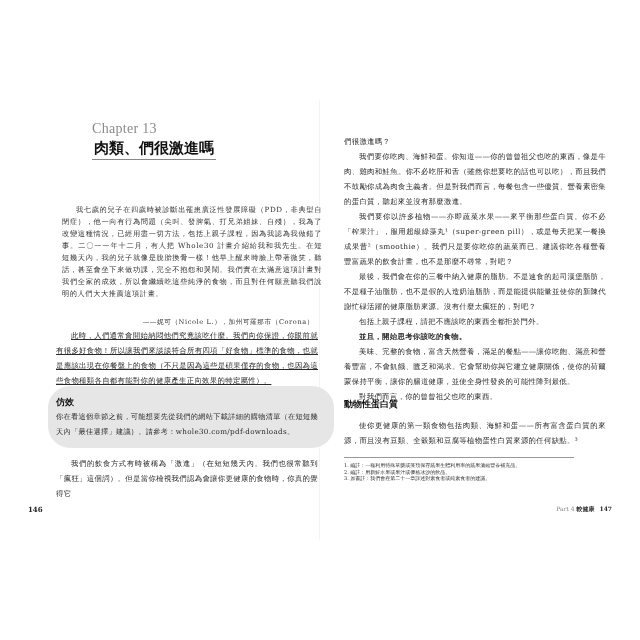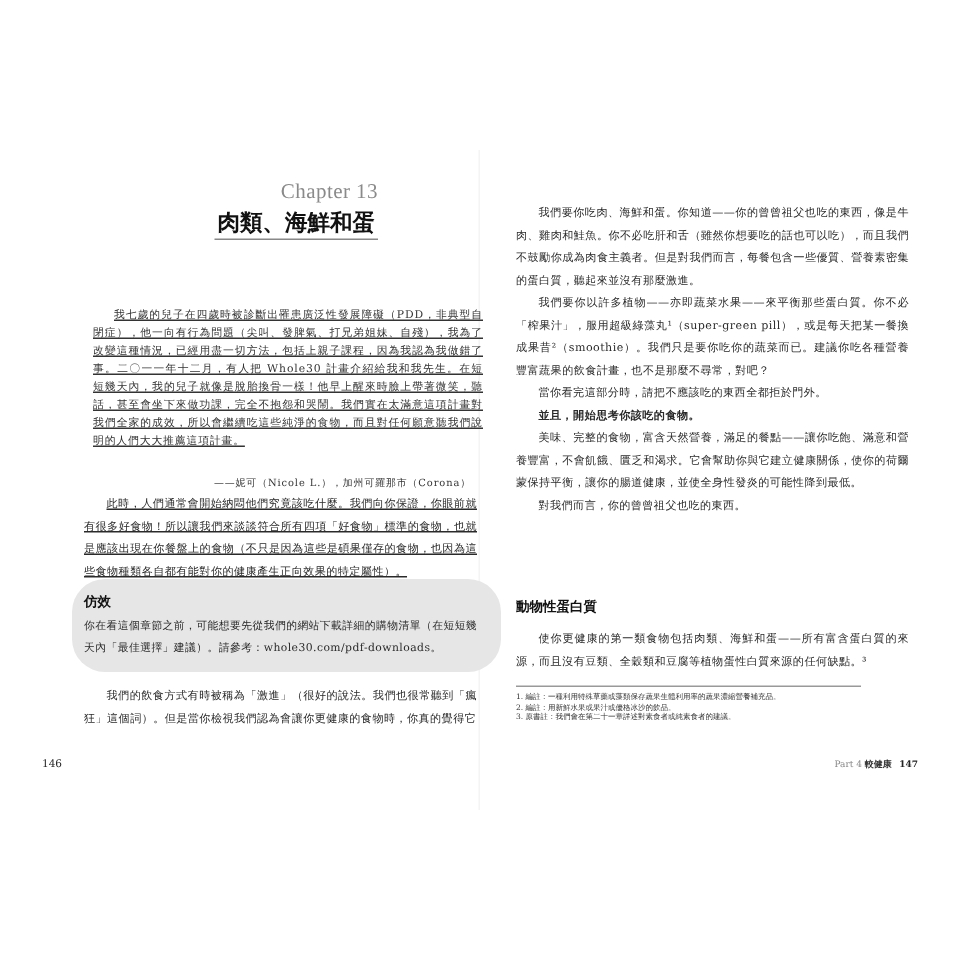"Chapter 13" .chapter-head { text-align: right -> left }
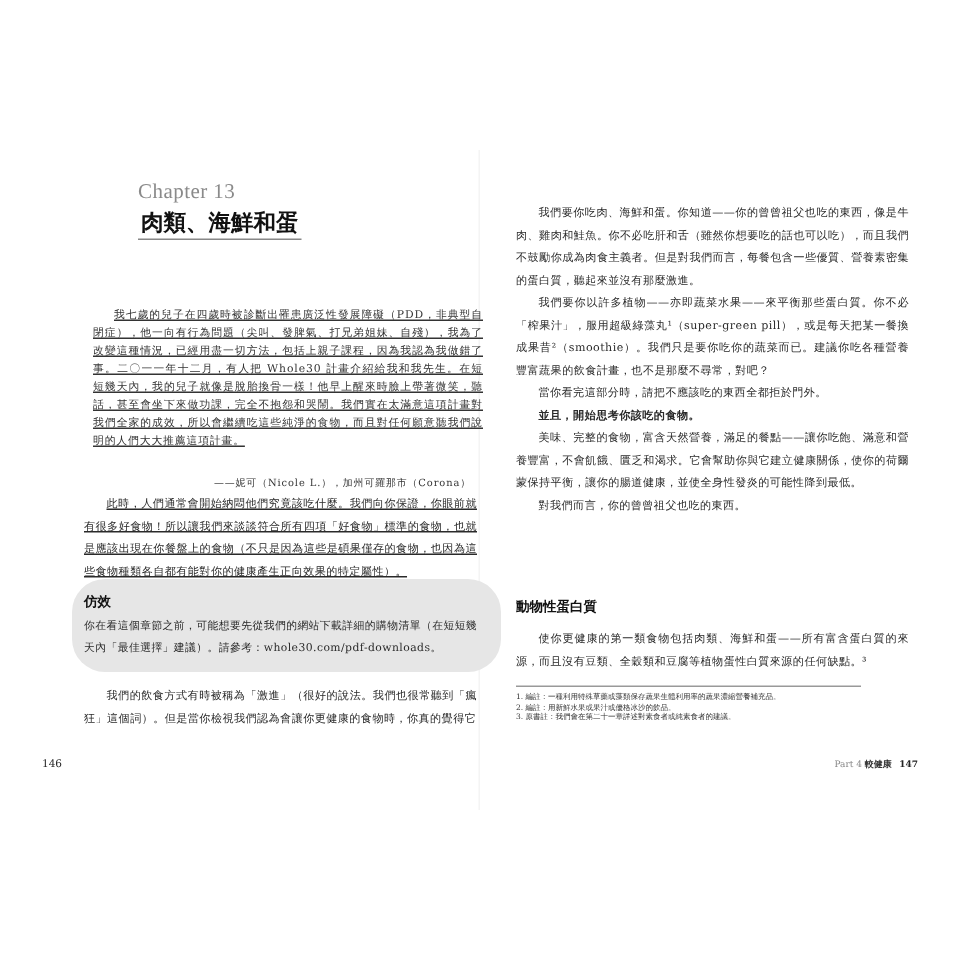"肉類、海鮮和蛋" div.chapter-title { text: 海鮮和蛋 -> 們很激進嗎 }
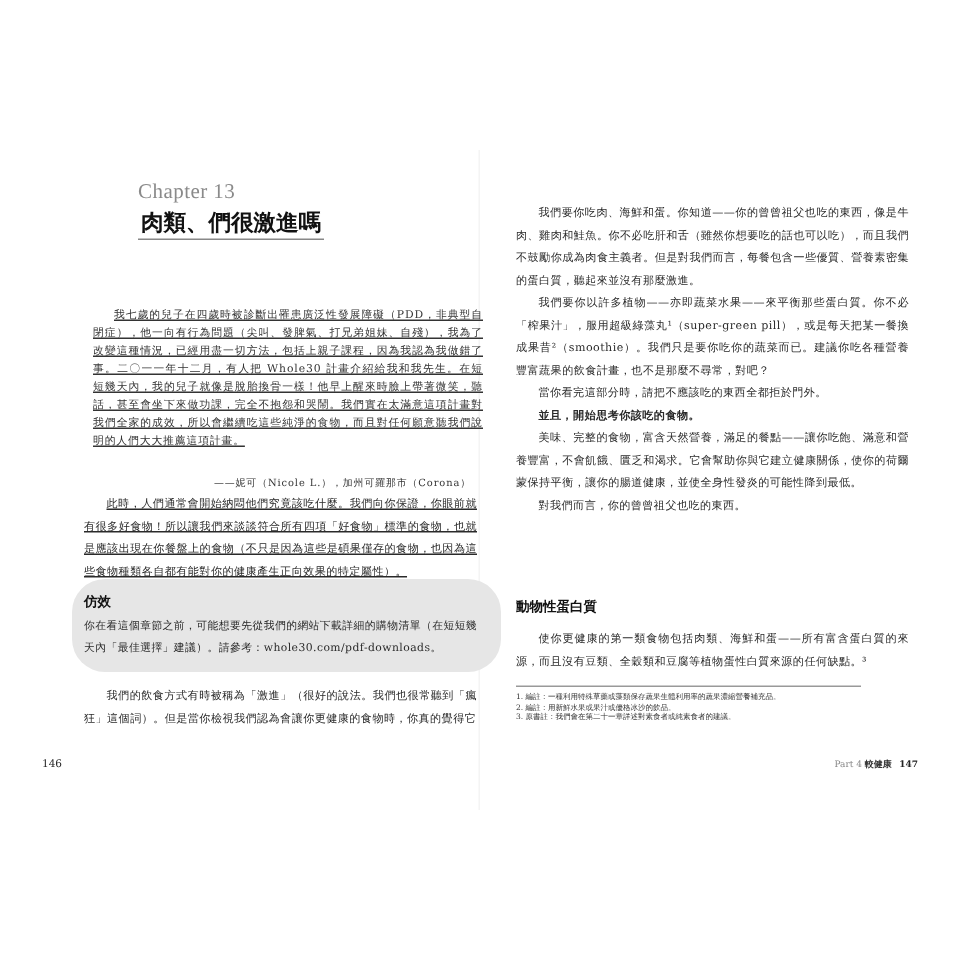"們很激進嗎？" p.noindent { html: none -> <p>們很激進嗎？</p> }
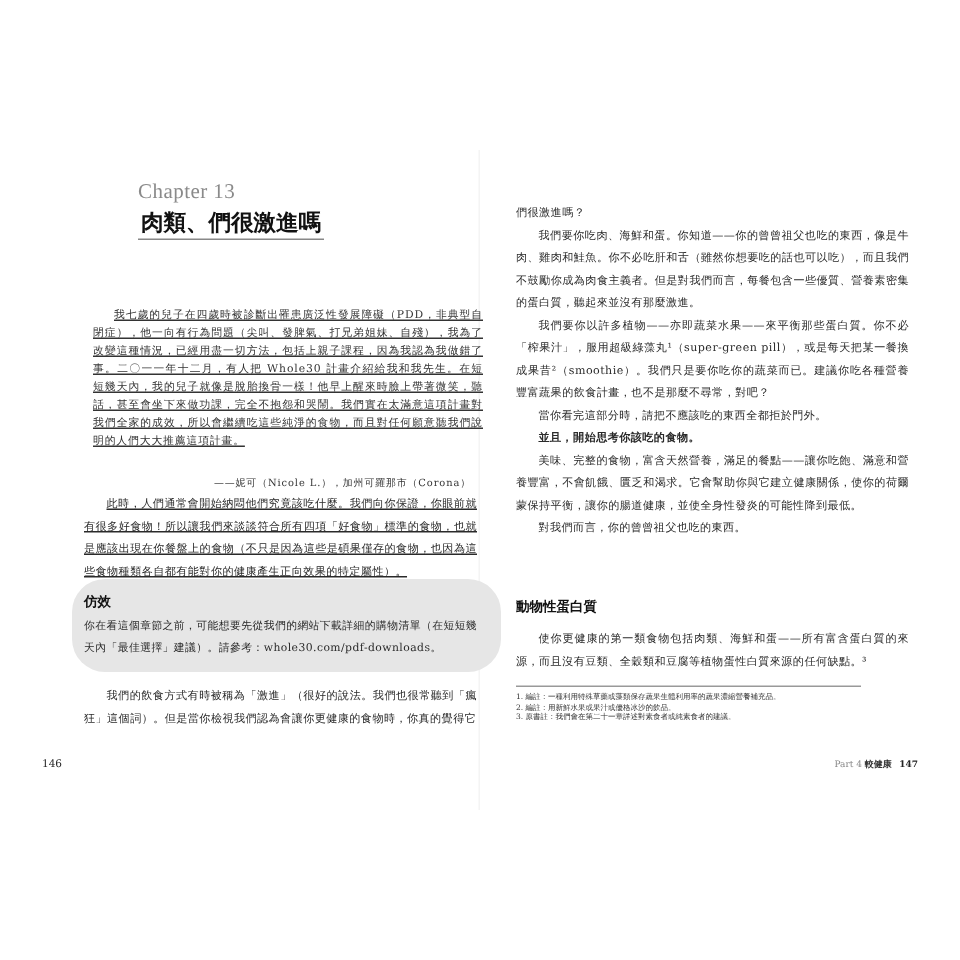"我七歲的兒子在四歲時被診斷出罹患廣泛性發展障礙（PDD，非典型自閉症），他一向有" .epigraph p { text-decoration: underline -> none }
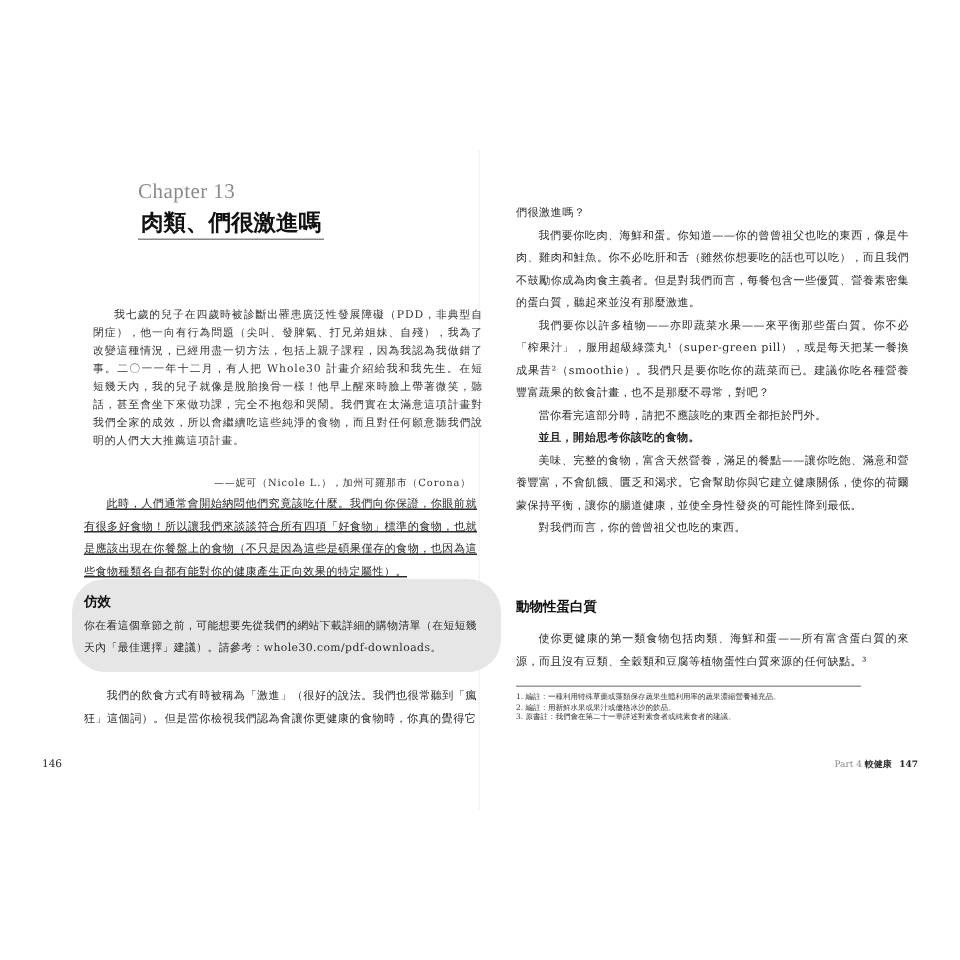"最後，我們會在你的三餐中納入健康的脂肪。不是速食的起司漢堡脂肪，不是種子油脂肪，" p { html: none -> <p>最後，我們會在你的三餐中納入健康的脂肪。不是速食的起司漢堡脂肪，不是種子油脂肪，也不是假的人造奶油脂肪，而是能提供能量並使你的新陳代謝忙碌活躍的健康脂肪來源。沒有什麼太瘋狂的，對吧？</p> }
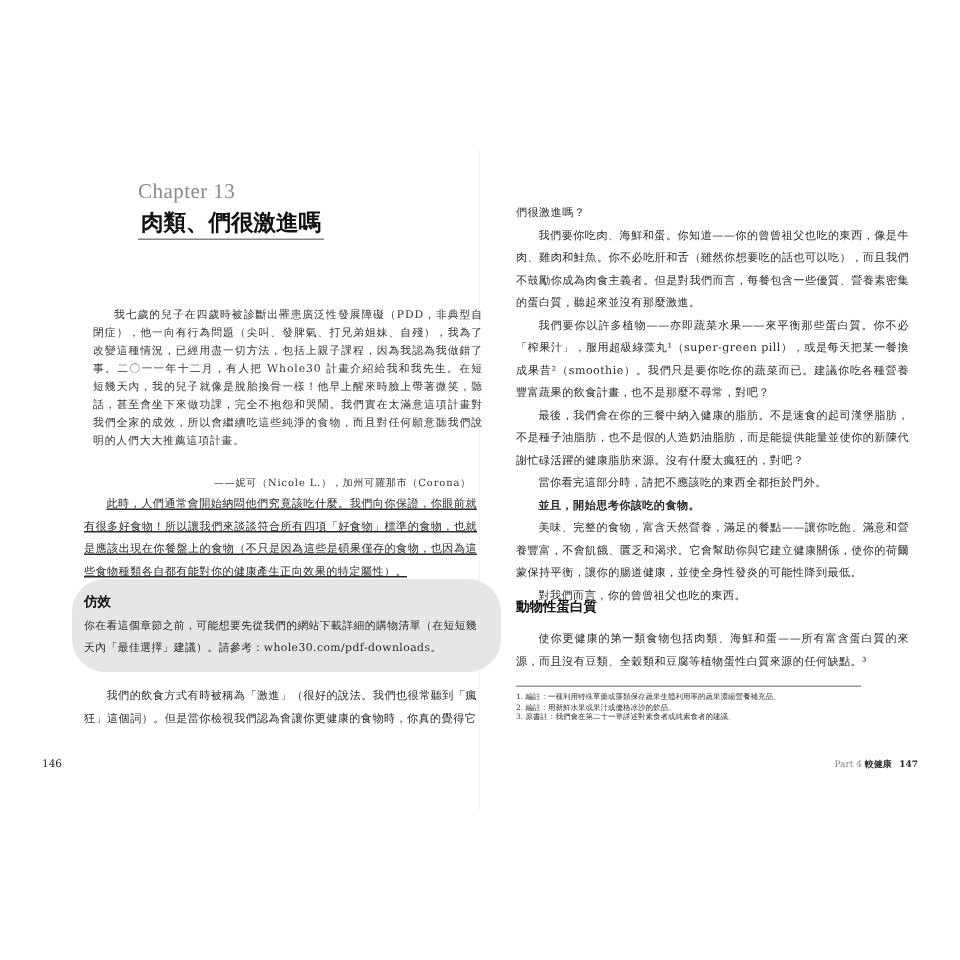"當你看完這部分時，請把不應該吃的東西全都拒於門外。" p { text: 當你看完這部分時 -> 包括上親子課程 }
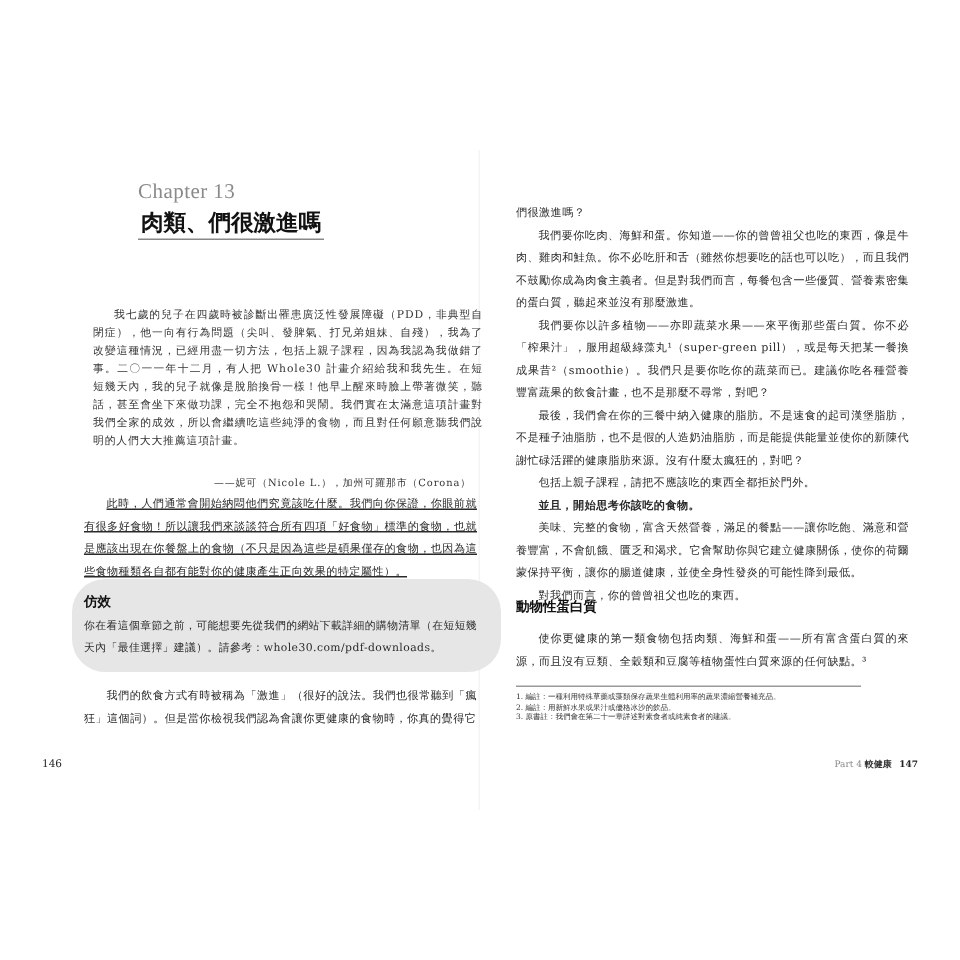"我們的飲食方式有時被稱為「激進」（很好的說法。我們也很常聽到「瘋狂」這個詞）。但" p { text: 很好的說法 -> 在短短幾天內 }
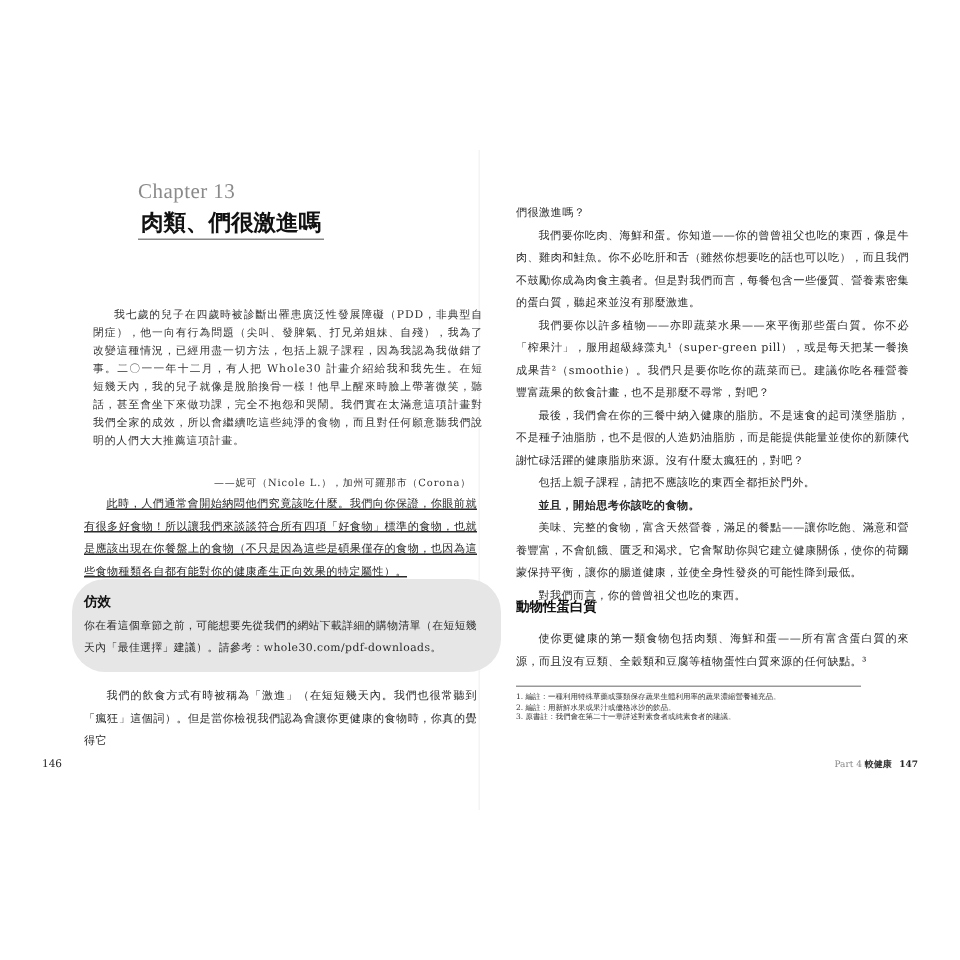"146" .page-num-left { font-weight: normal -> bold }
